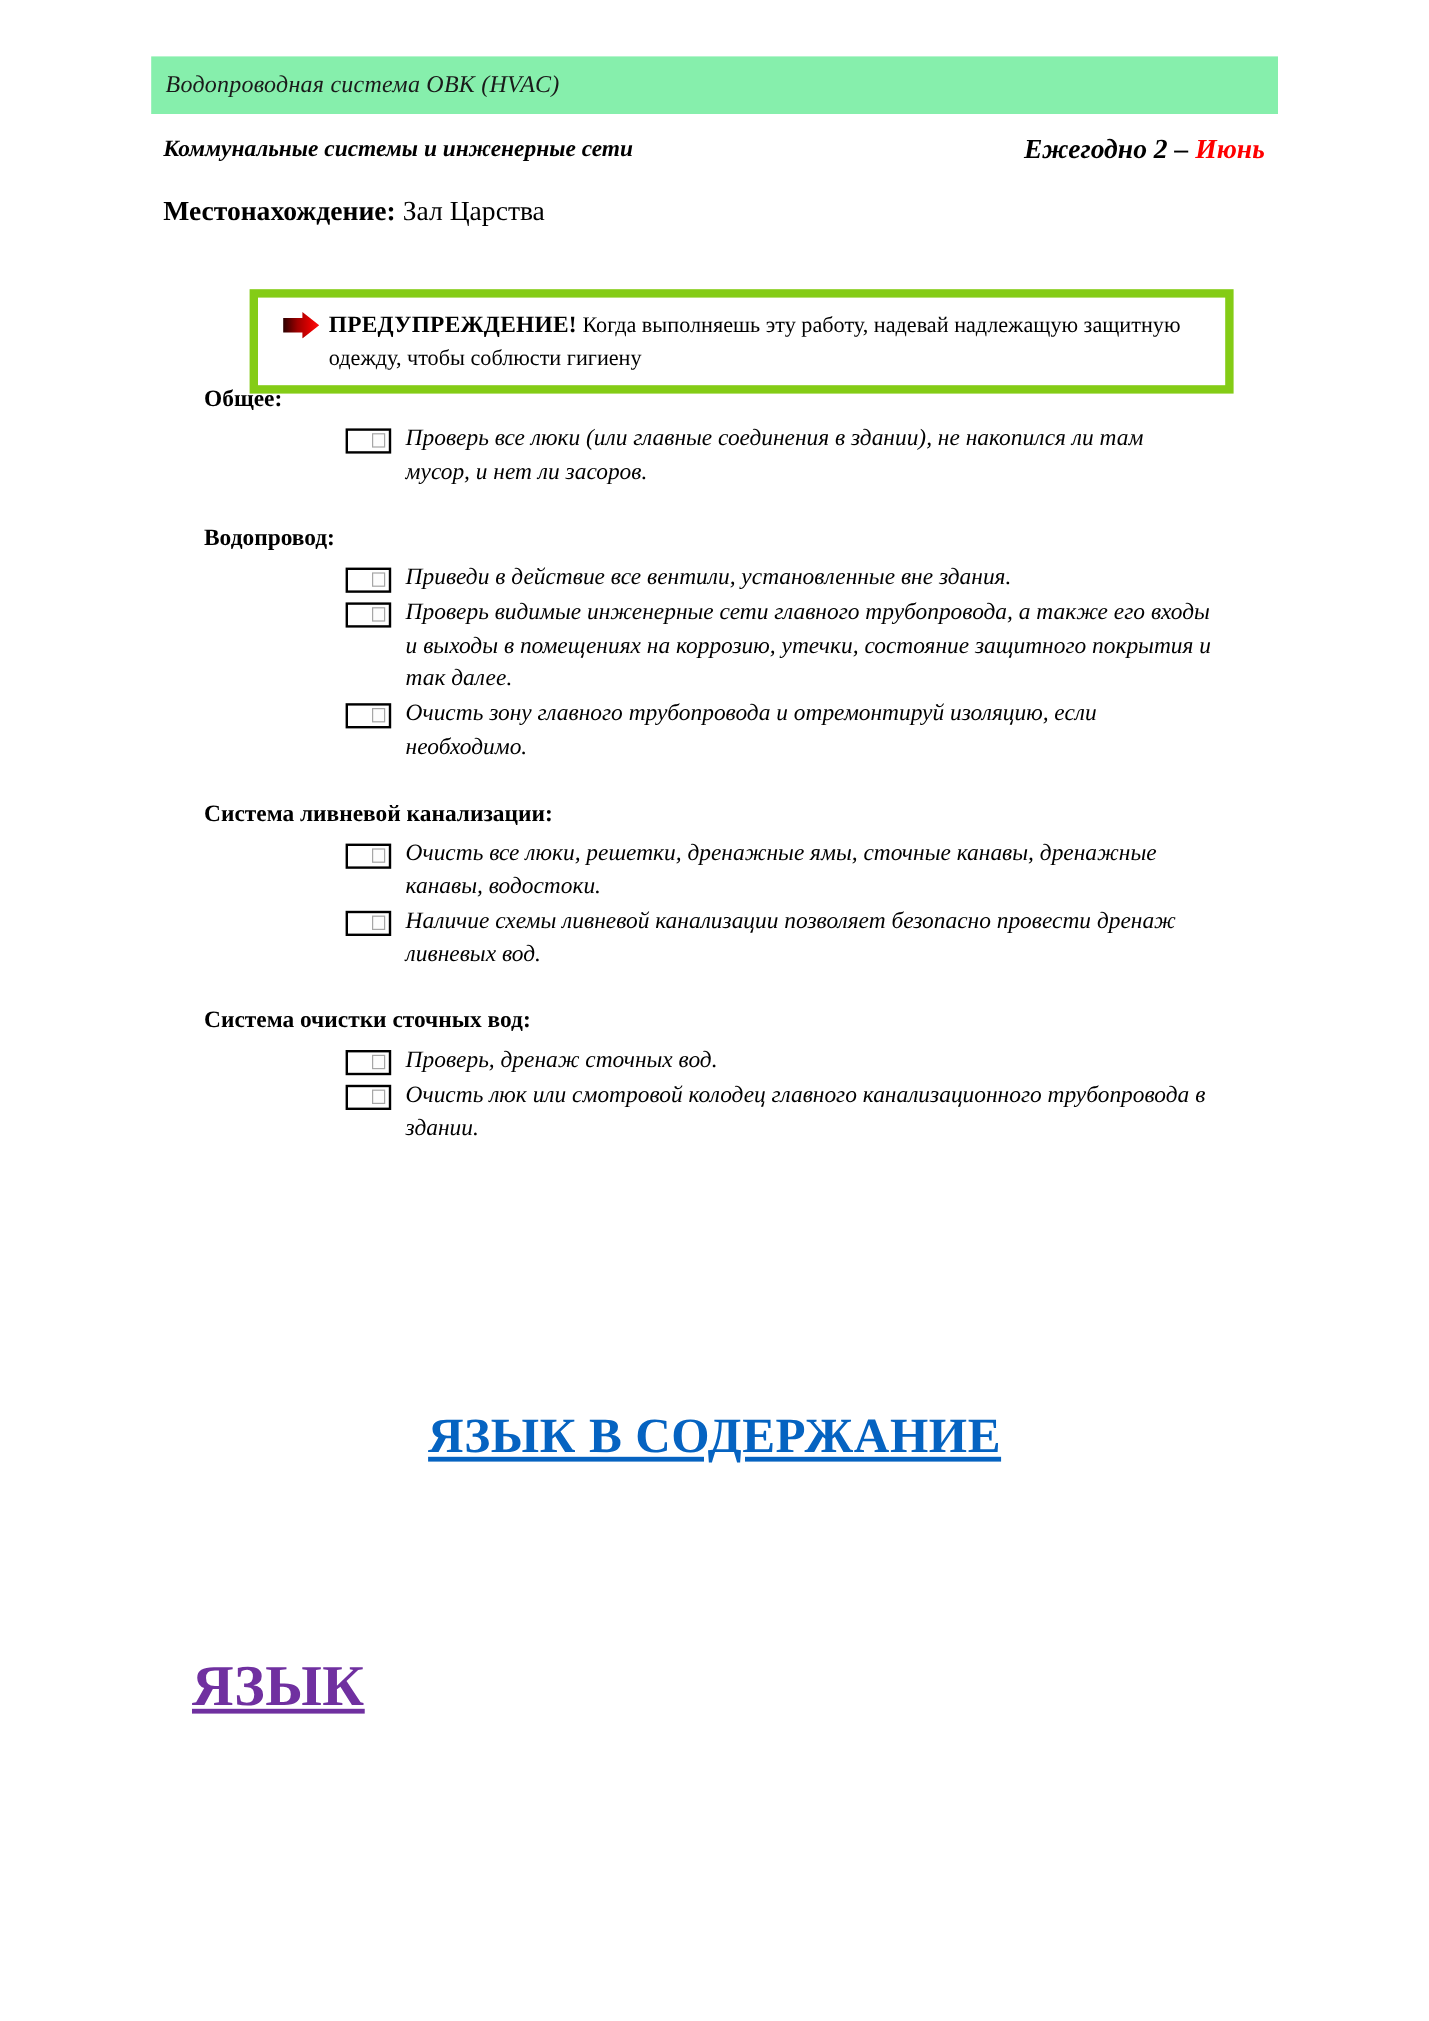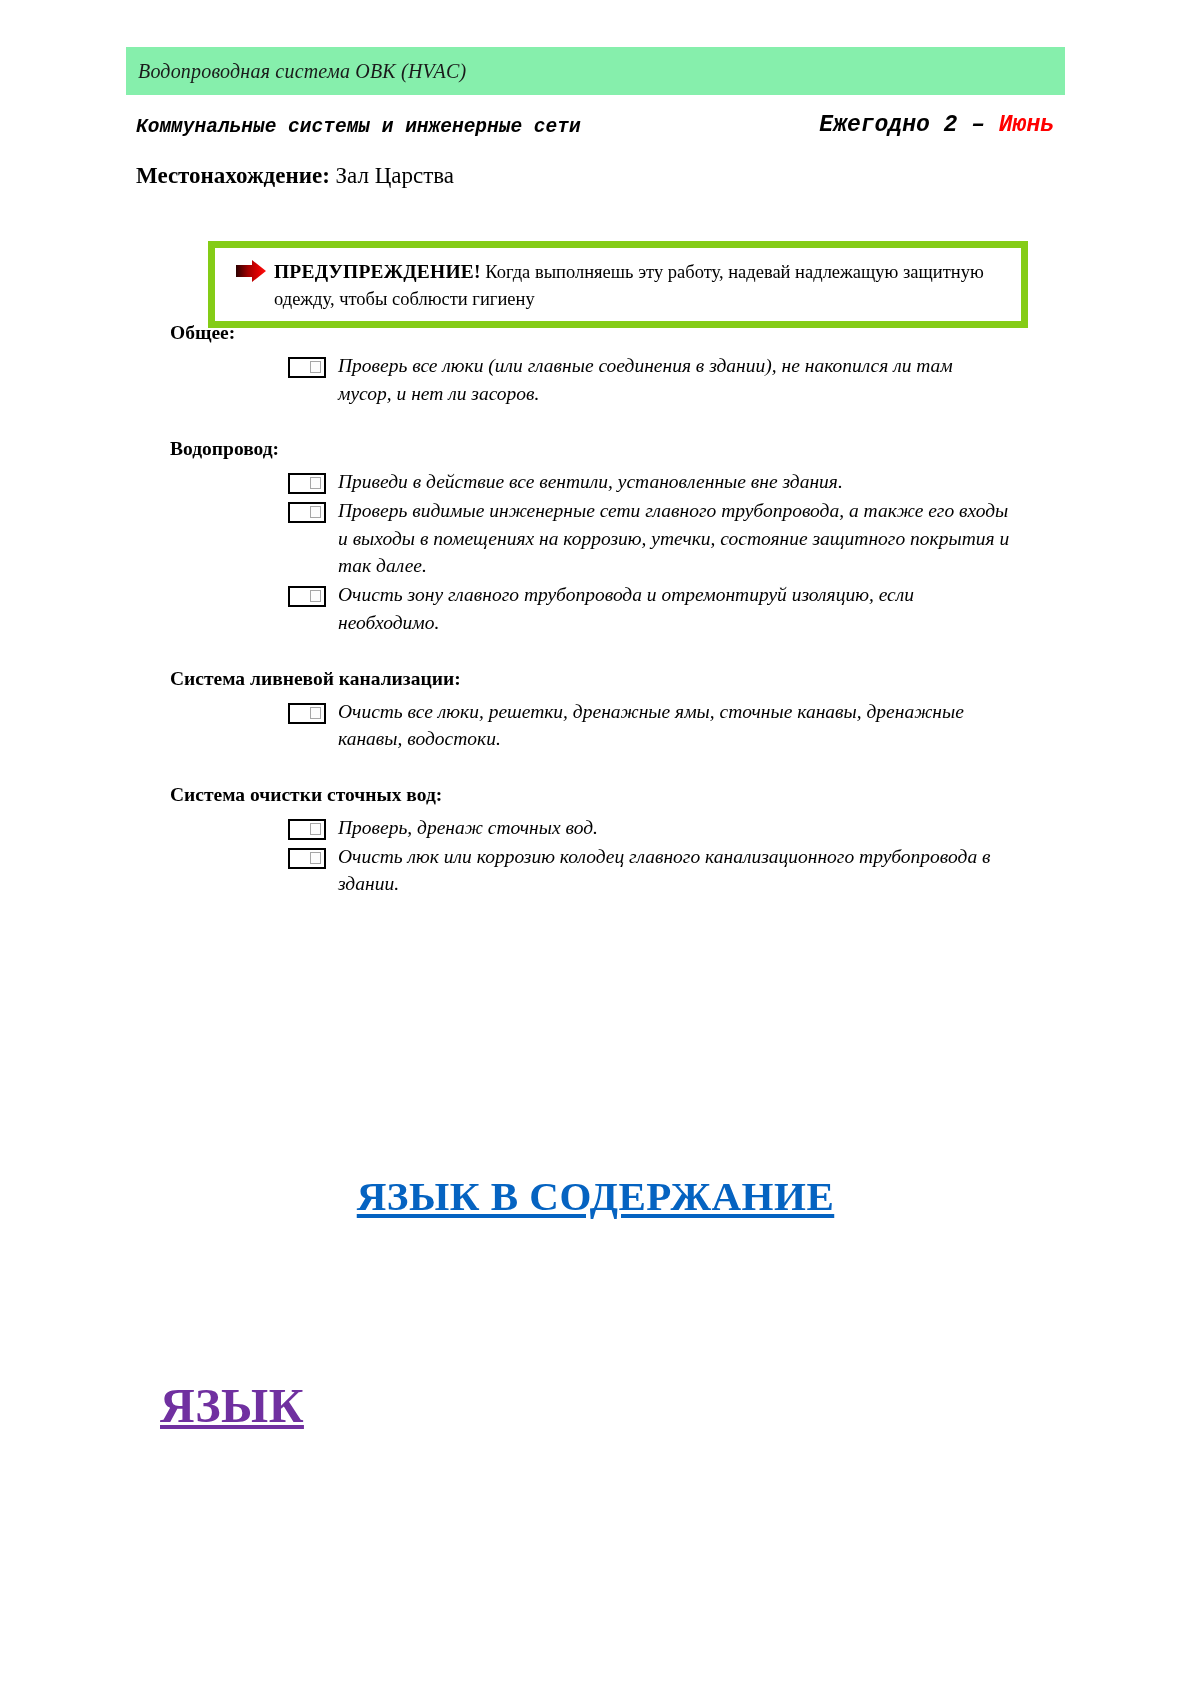"Коммунальные системы и инженерные сети" .subheader-row { align-items: flex-end -> center; font-family: Liberation Mono, monospace -> none }
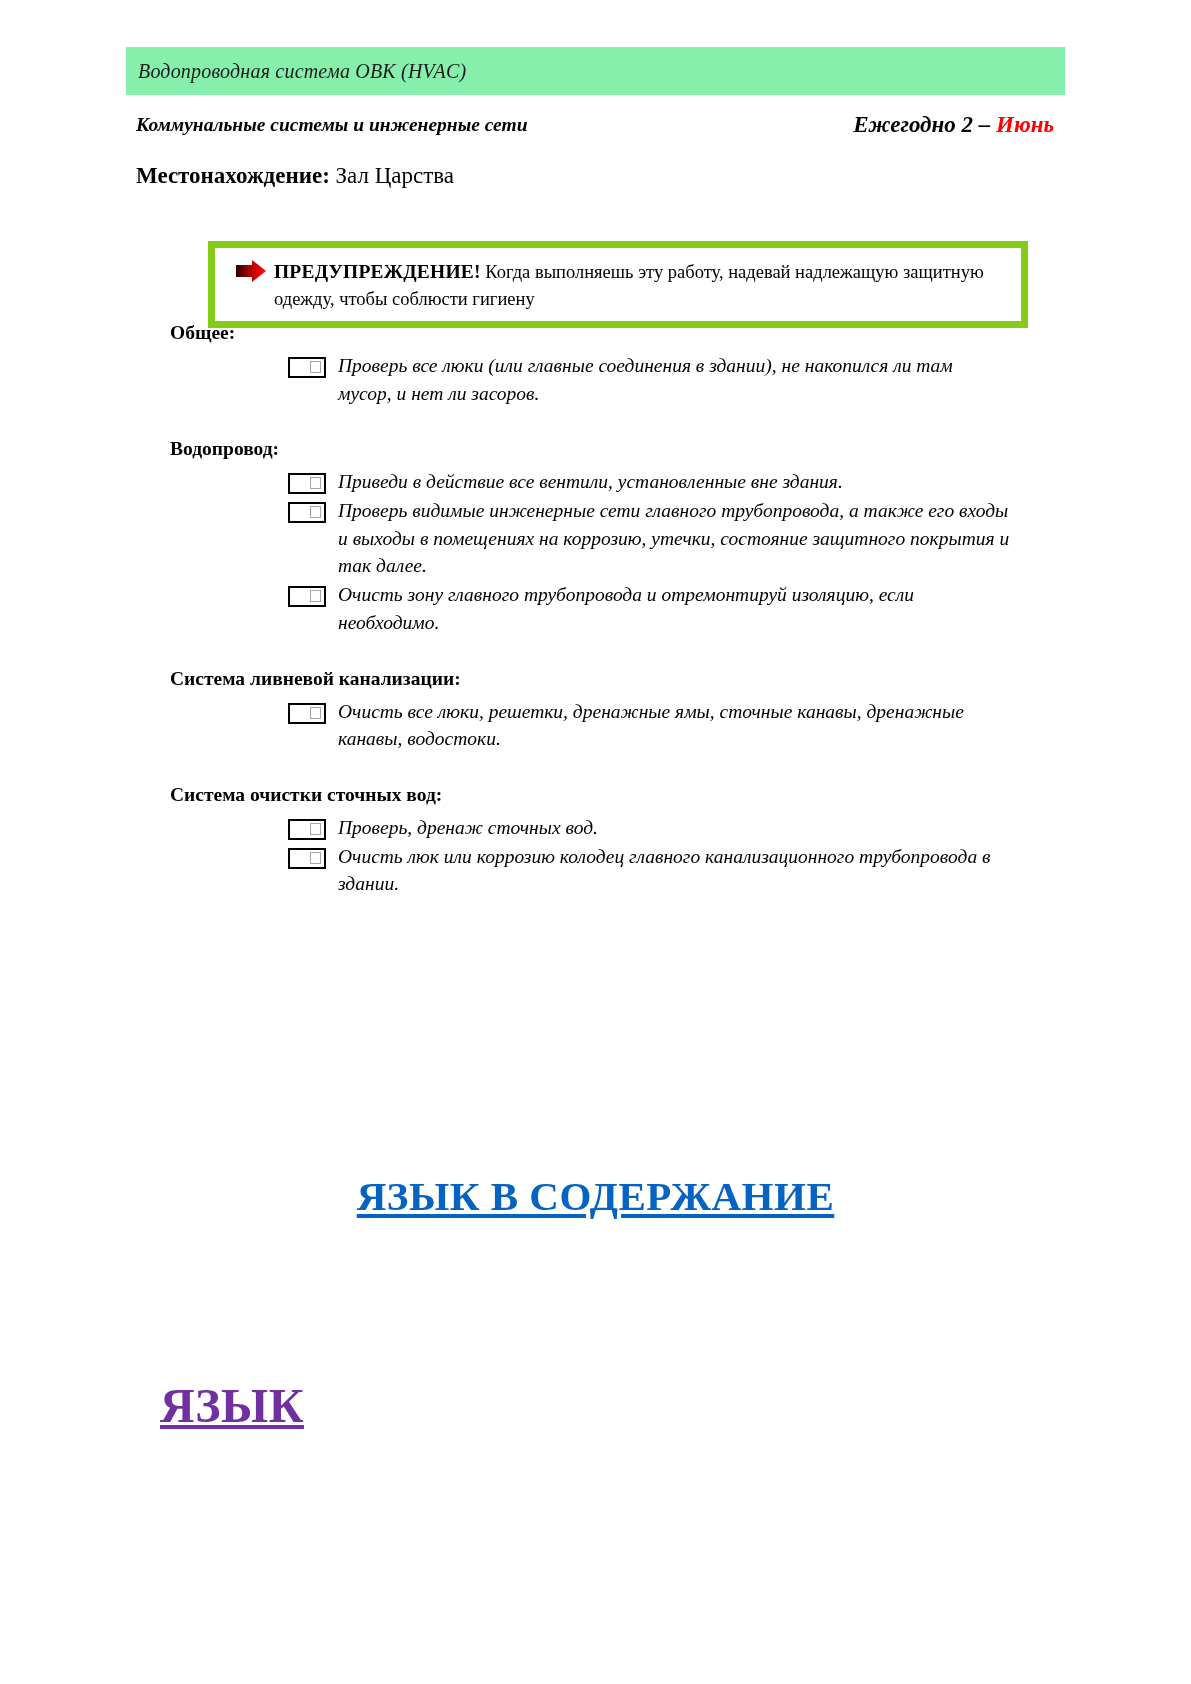"Наличие схемы ливневой канализации" div.item { html: none -> <div> <span></span> <span>Наличие схемы ливневой канализации позволяет безопасно провести дренаж ливневых вод.</span> </div> }
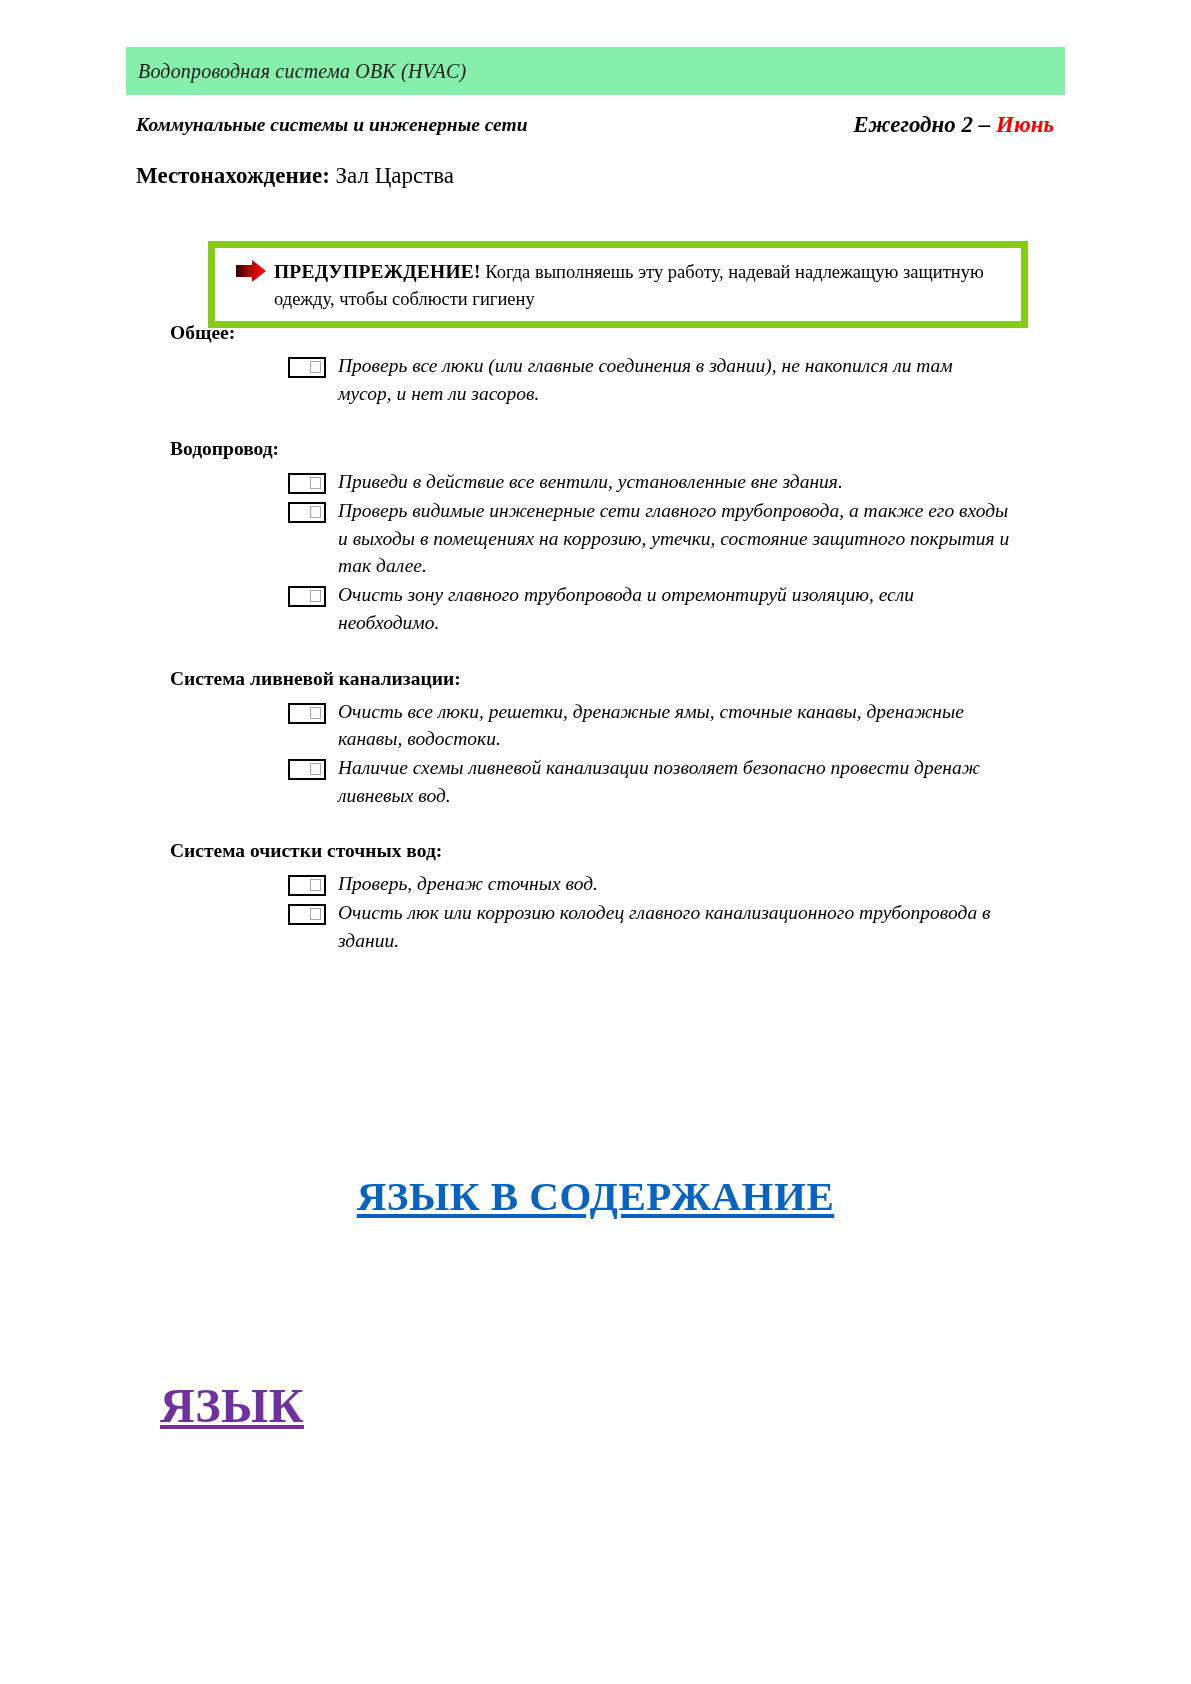"Очисть люк или коррозию колодец" span.item-text { text: коррозию -> смотровой }
